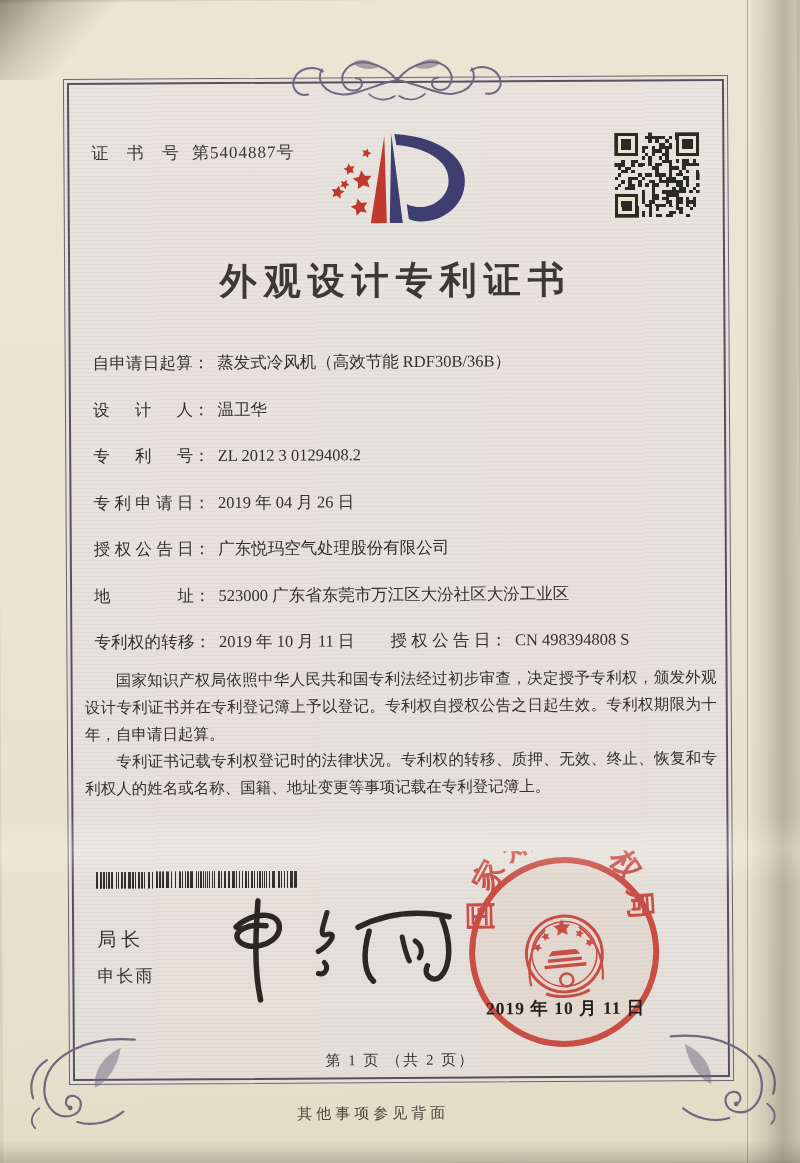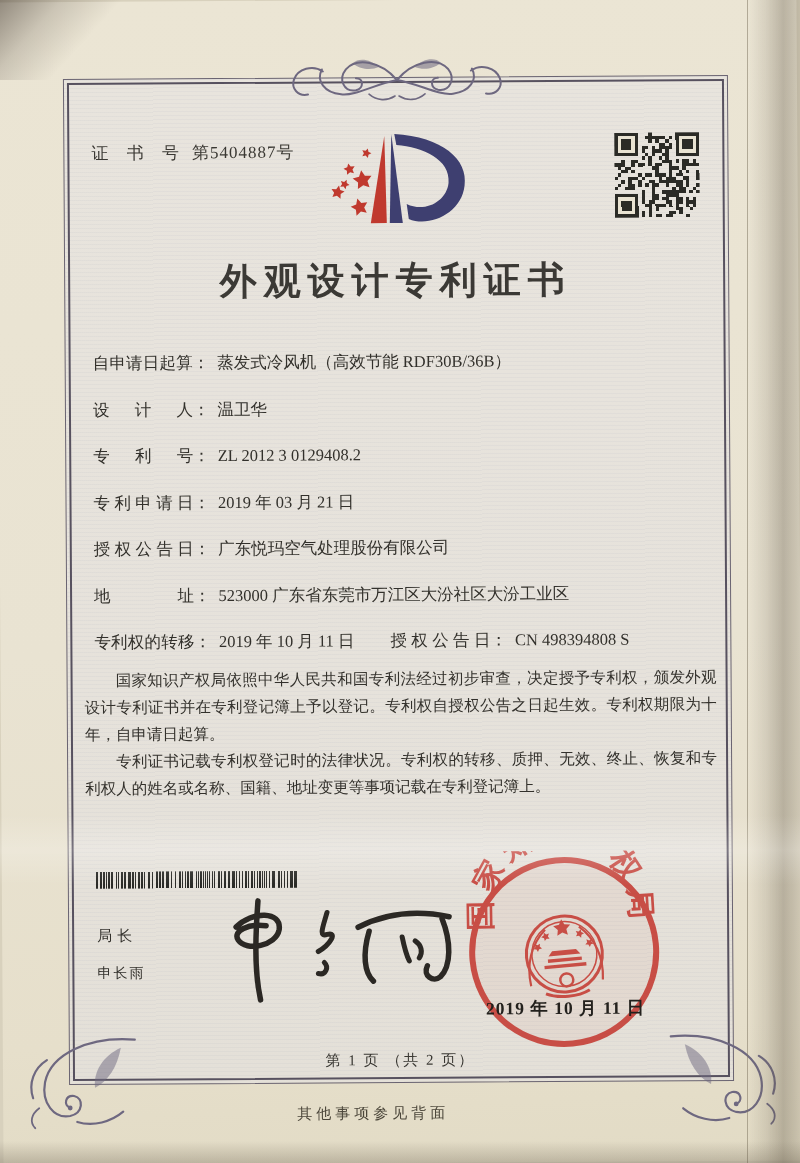"2019 年 03 月 21" span { text: 03 月 21 -> 04 月 26 }
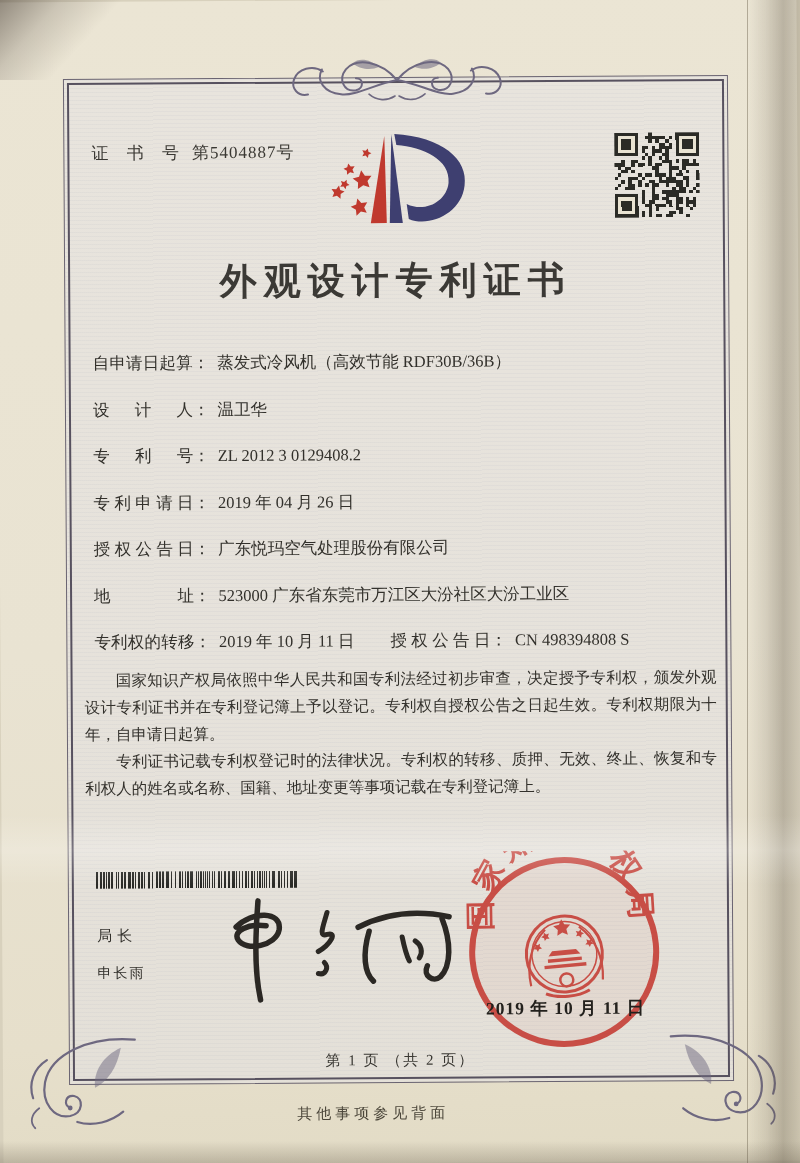"局长" .signer-title { font-size: 15px -> 19px }
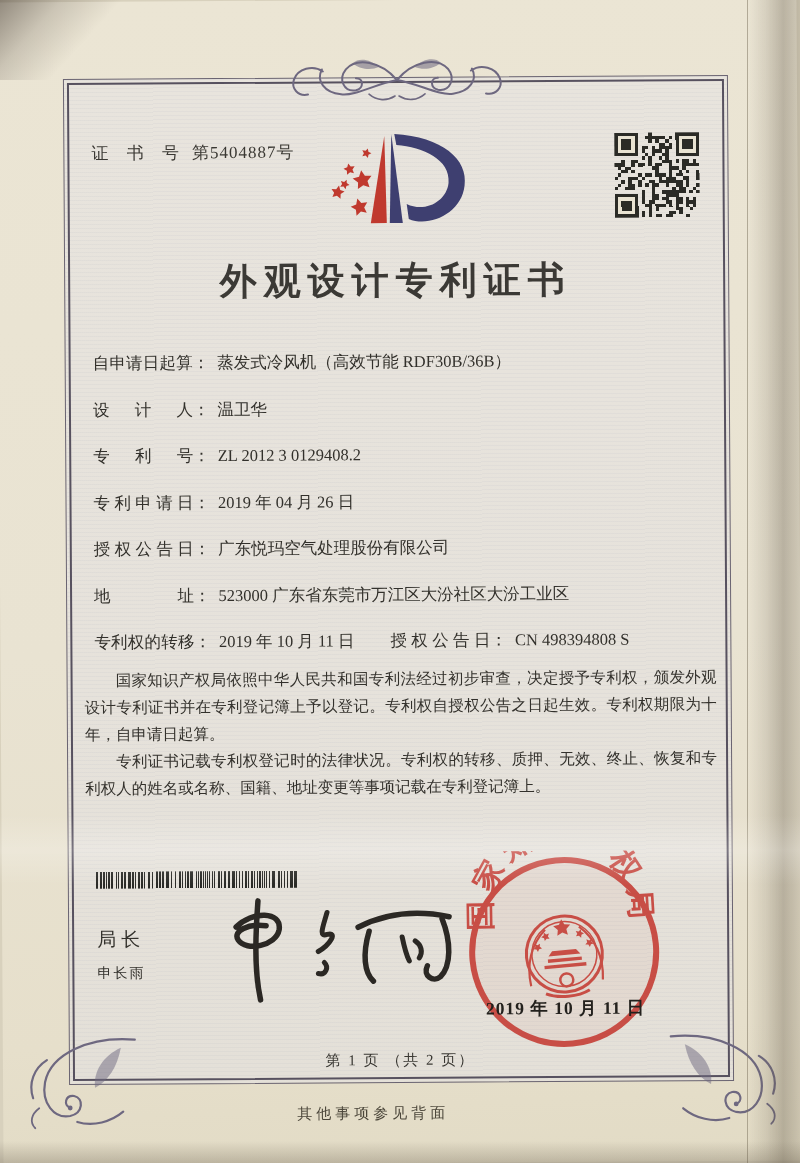"申长雨" .signer-name { font-size: 14px -> 17px }
